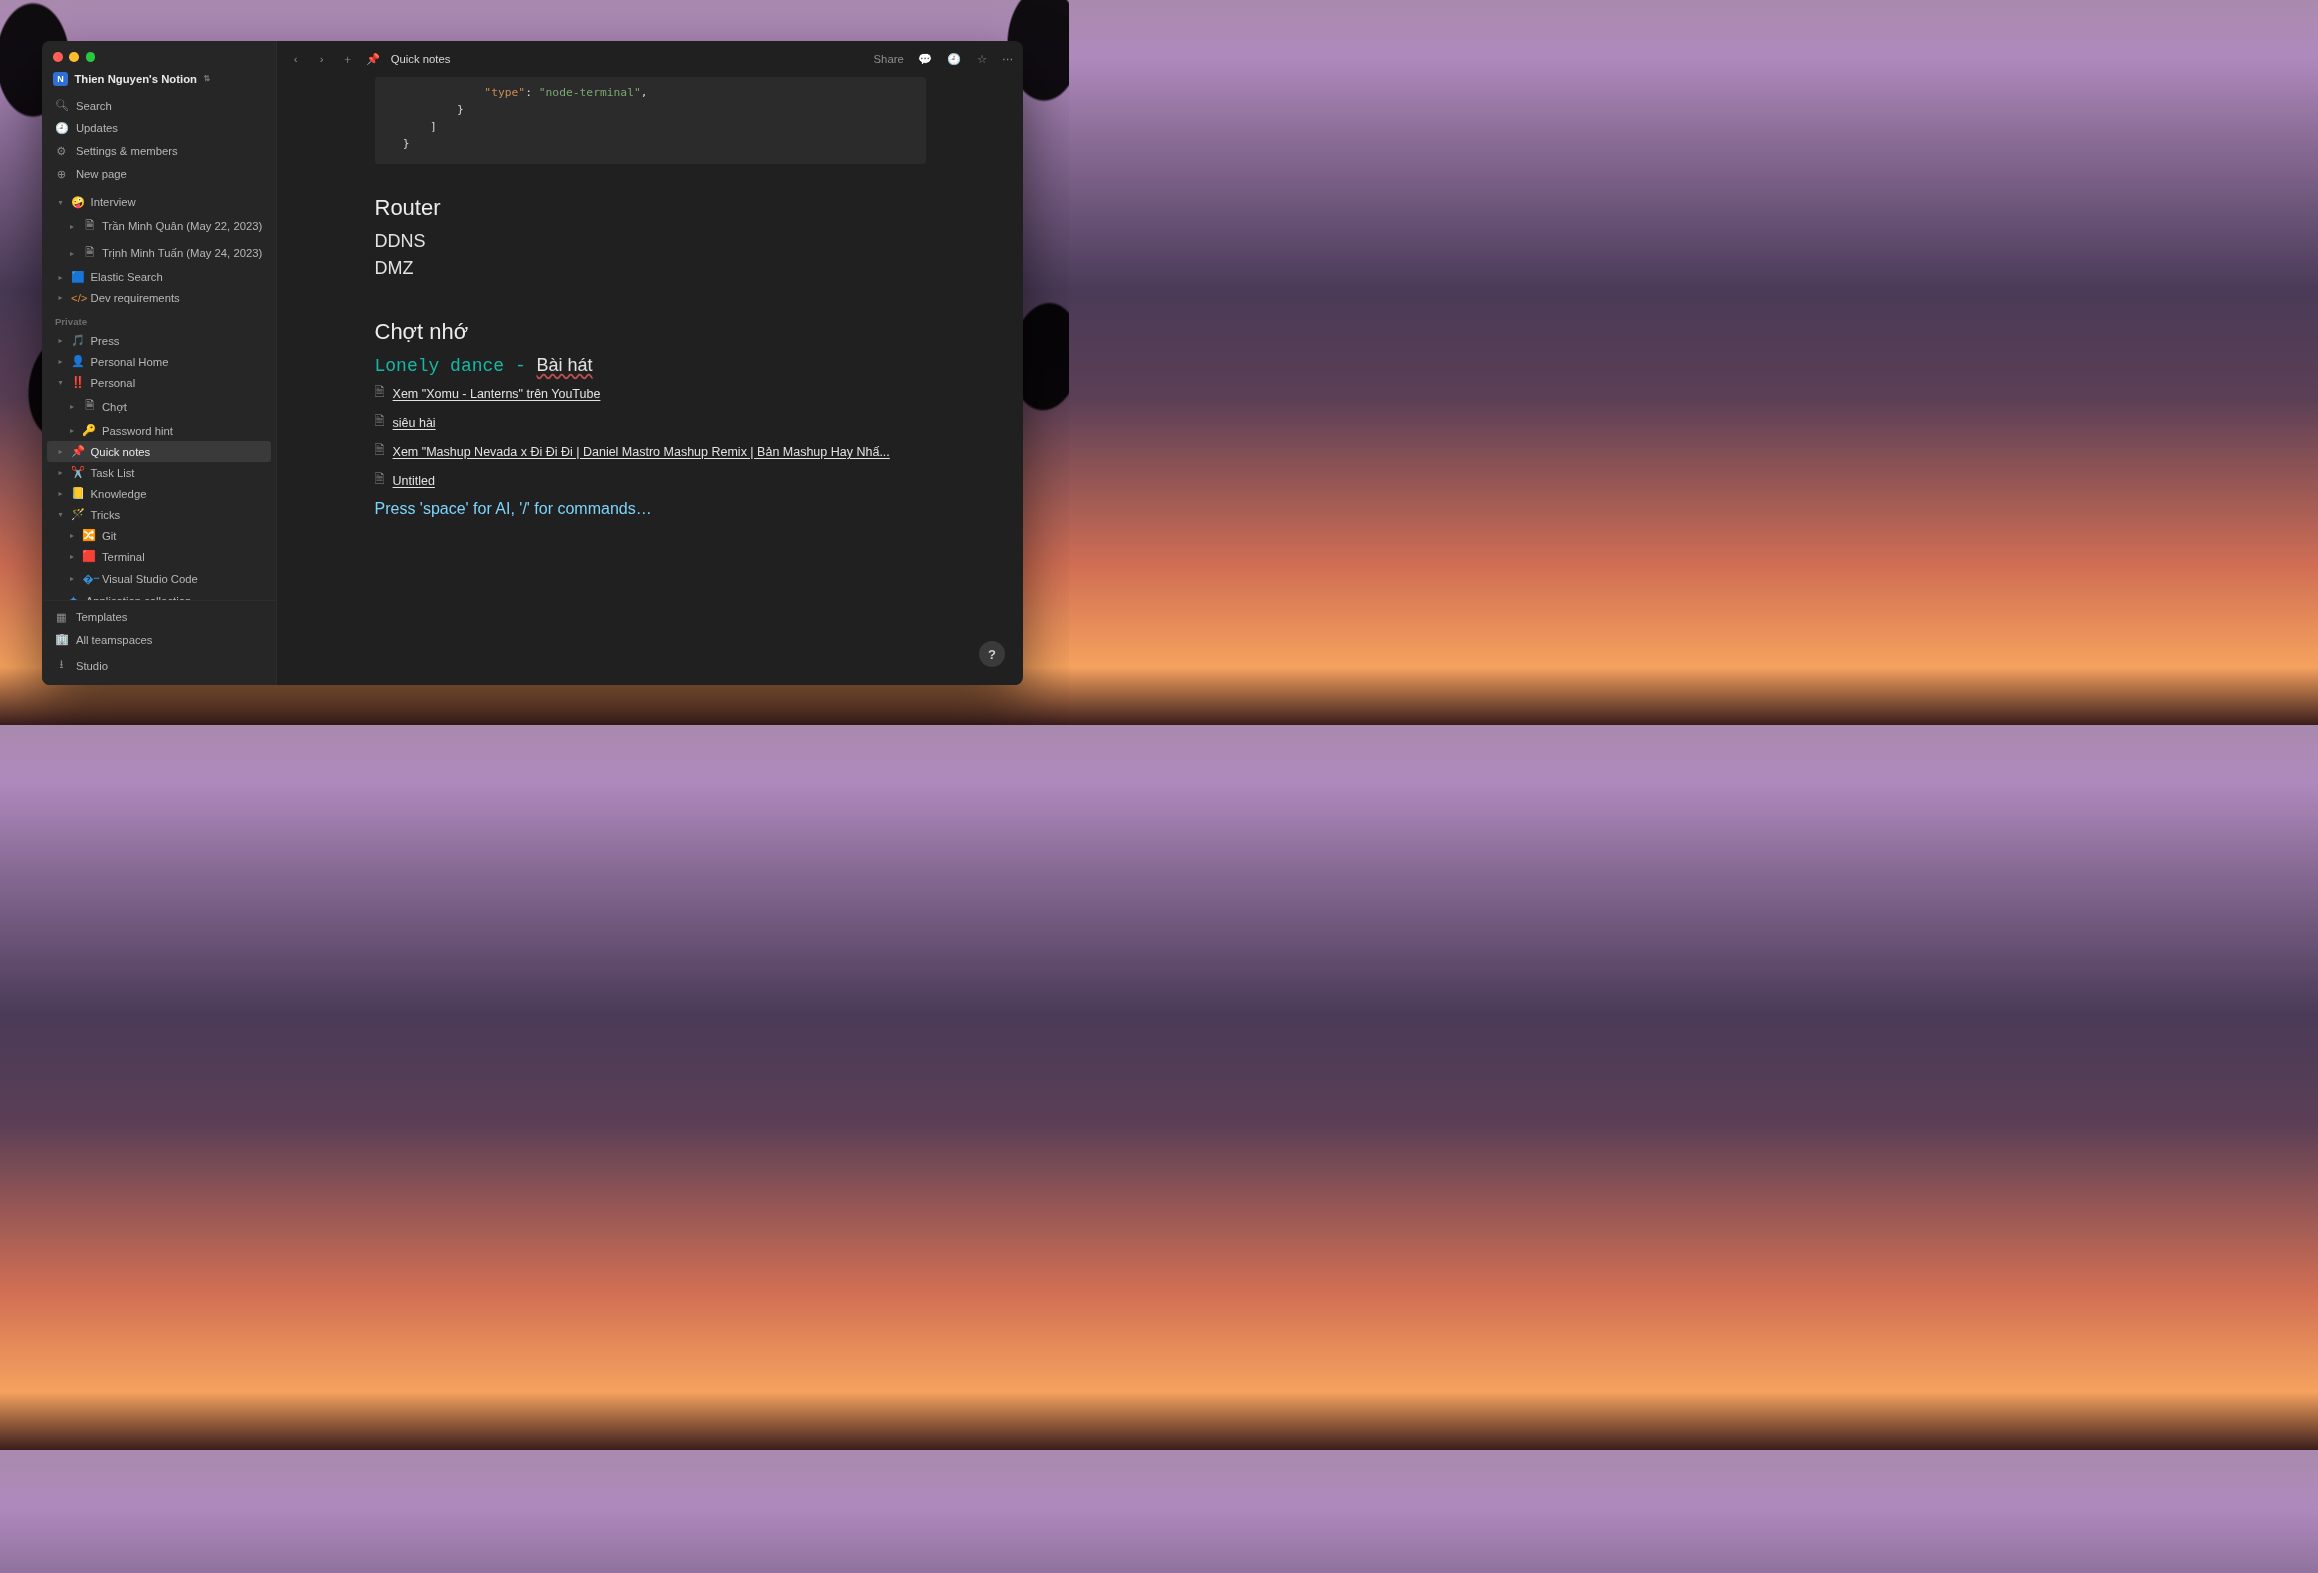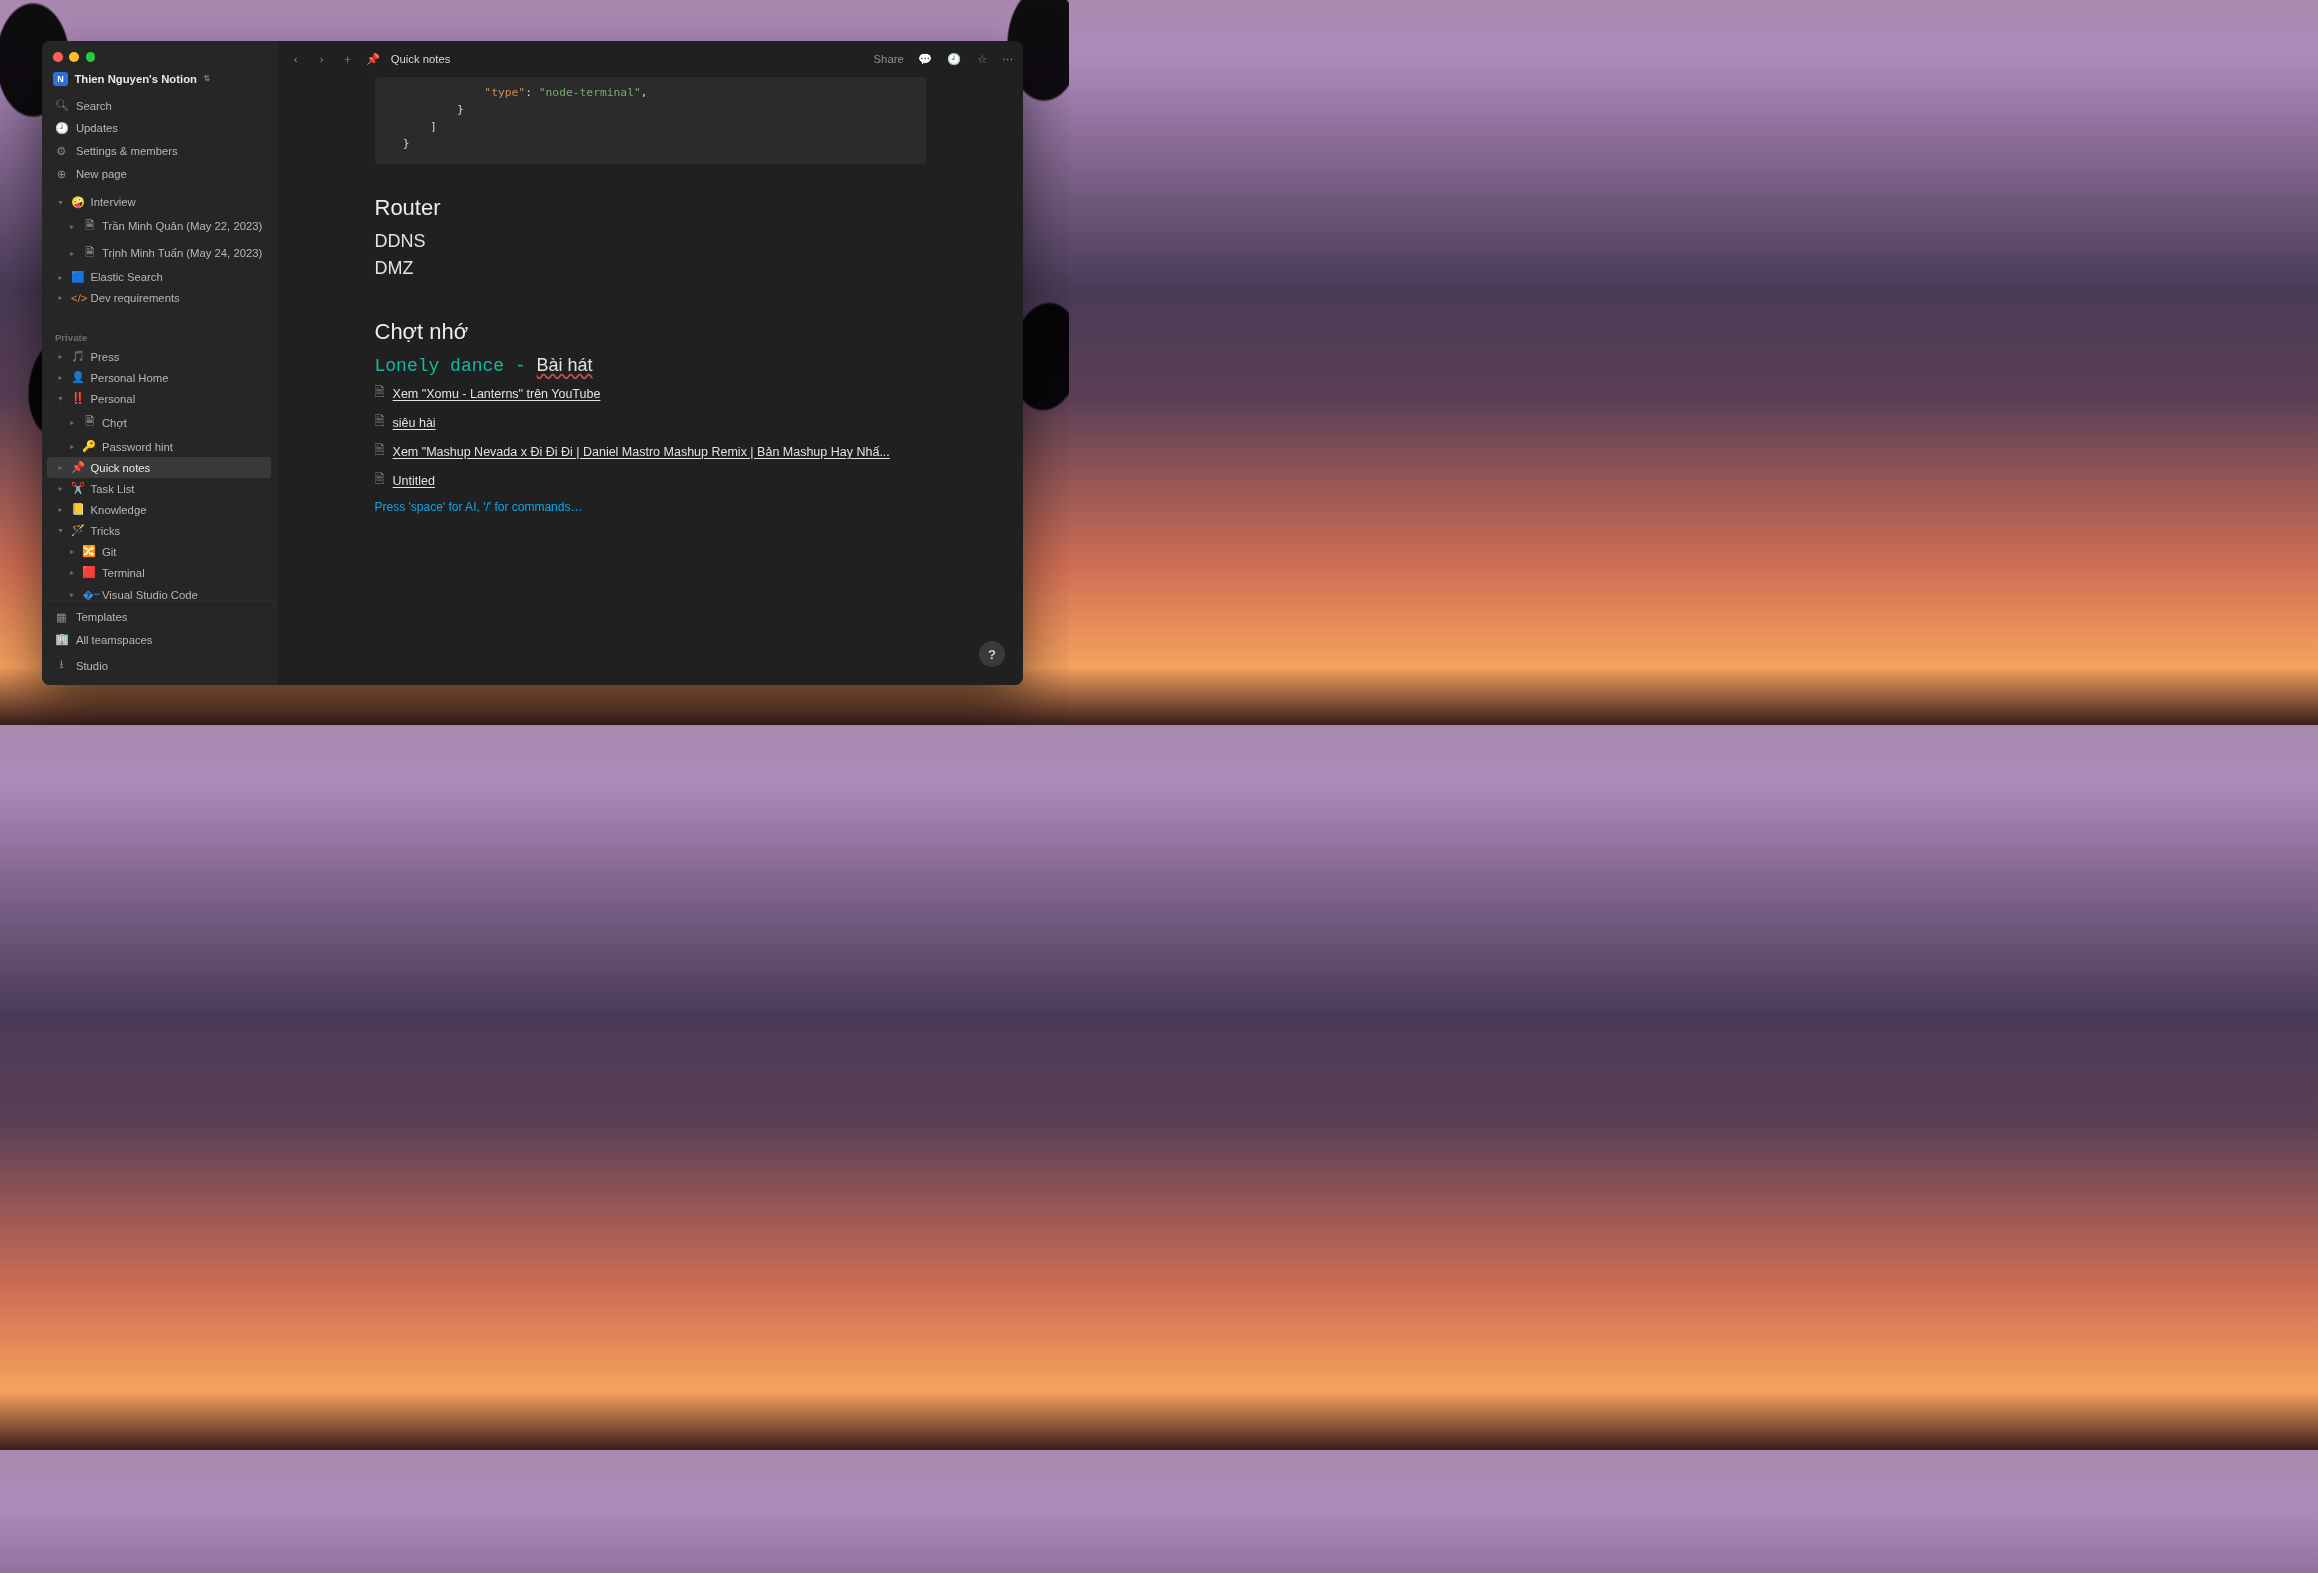"Private" .sec-label { margin-top: 16px -> none }
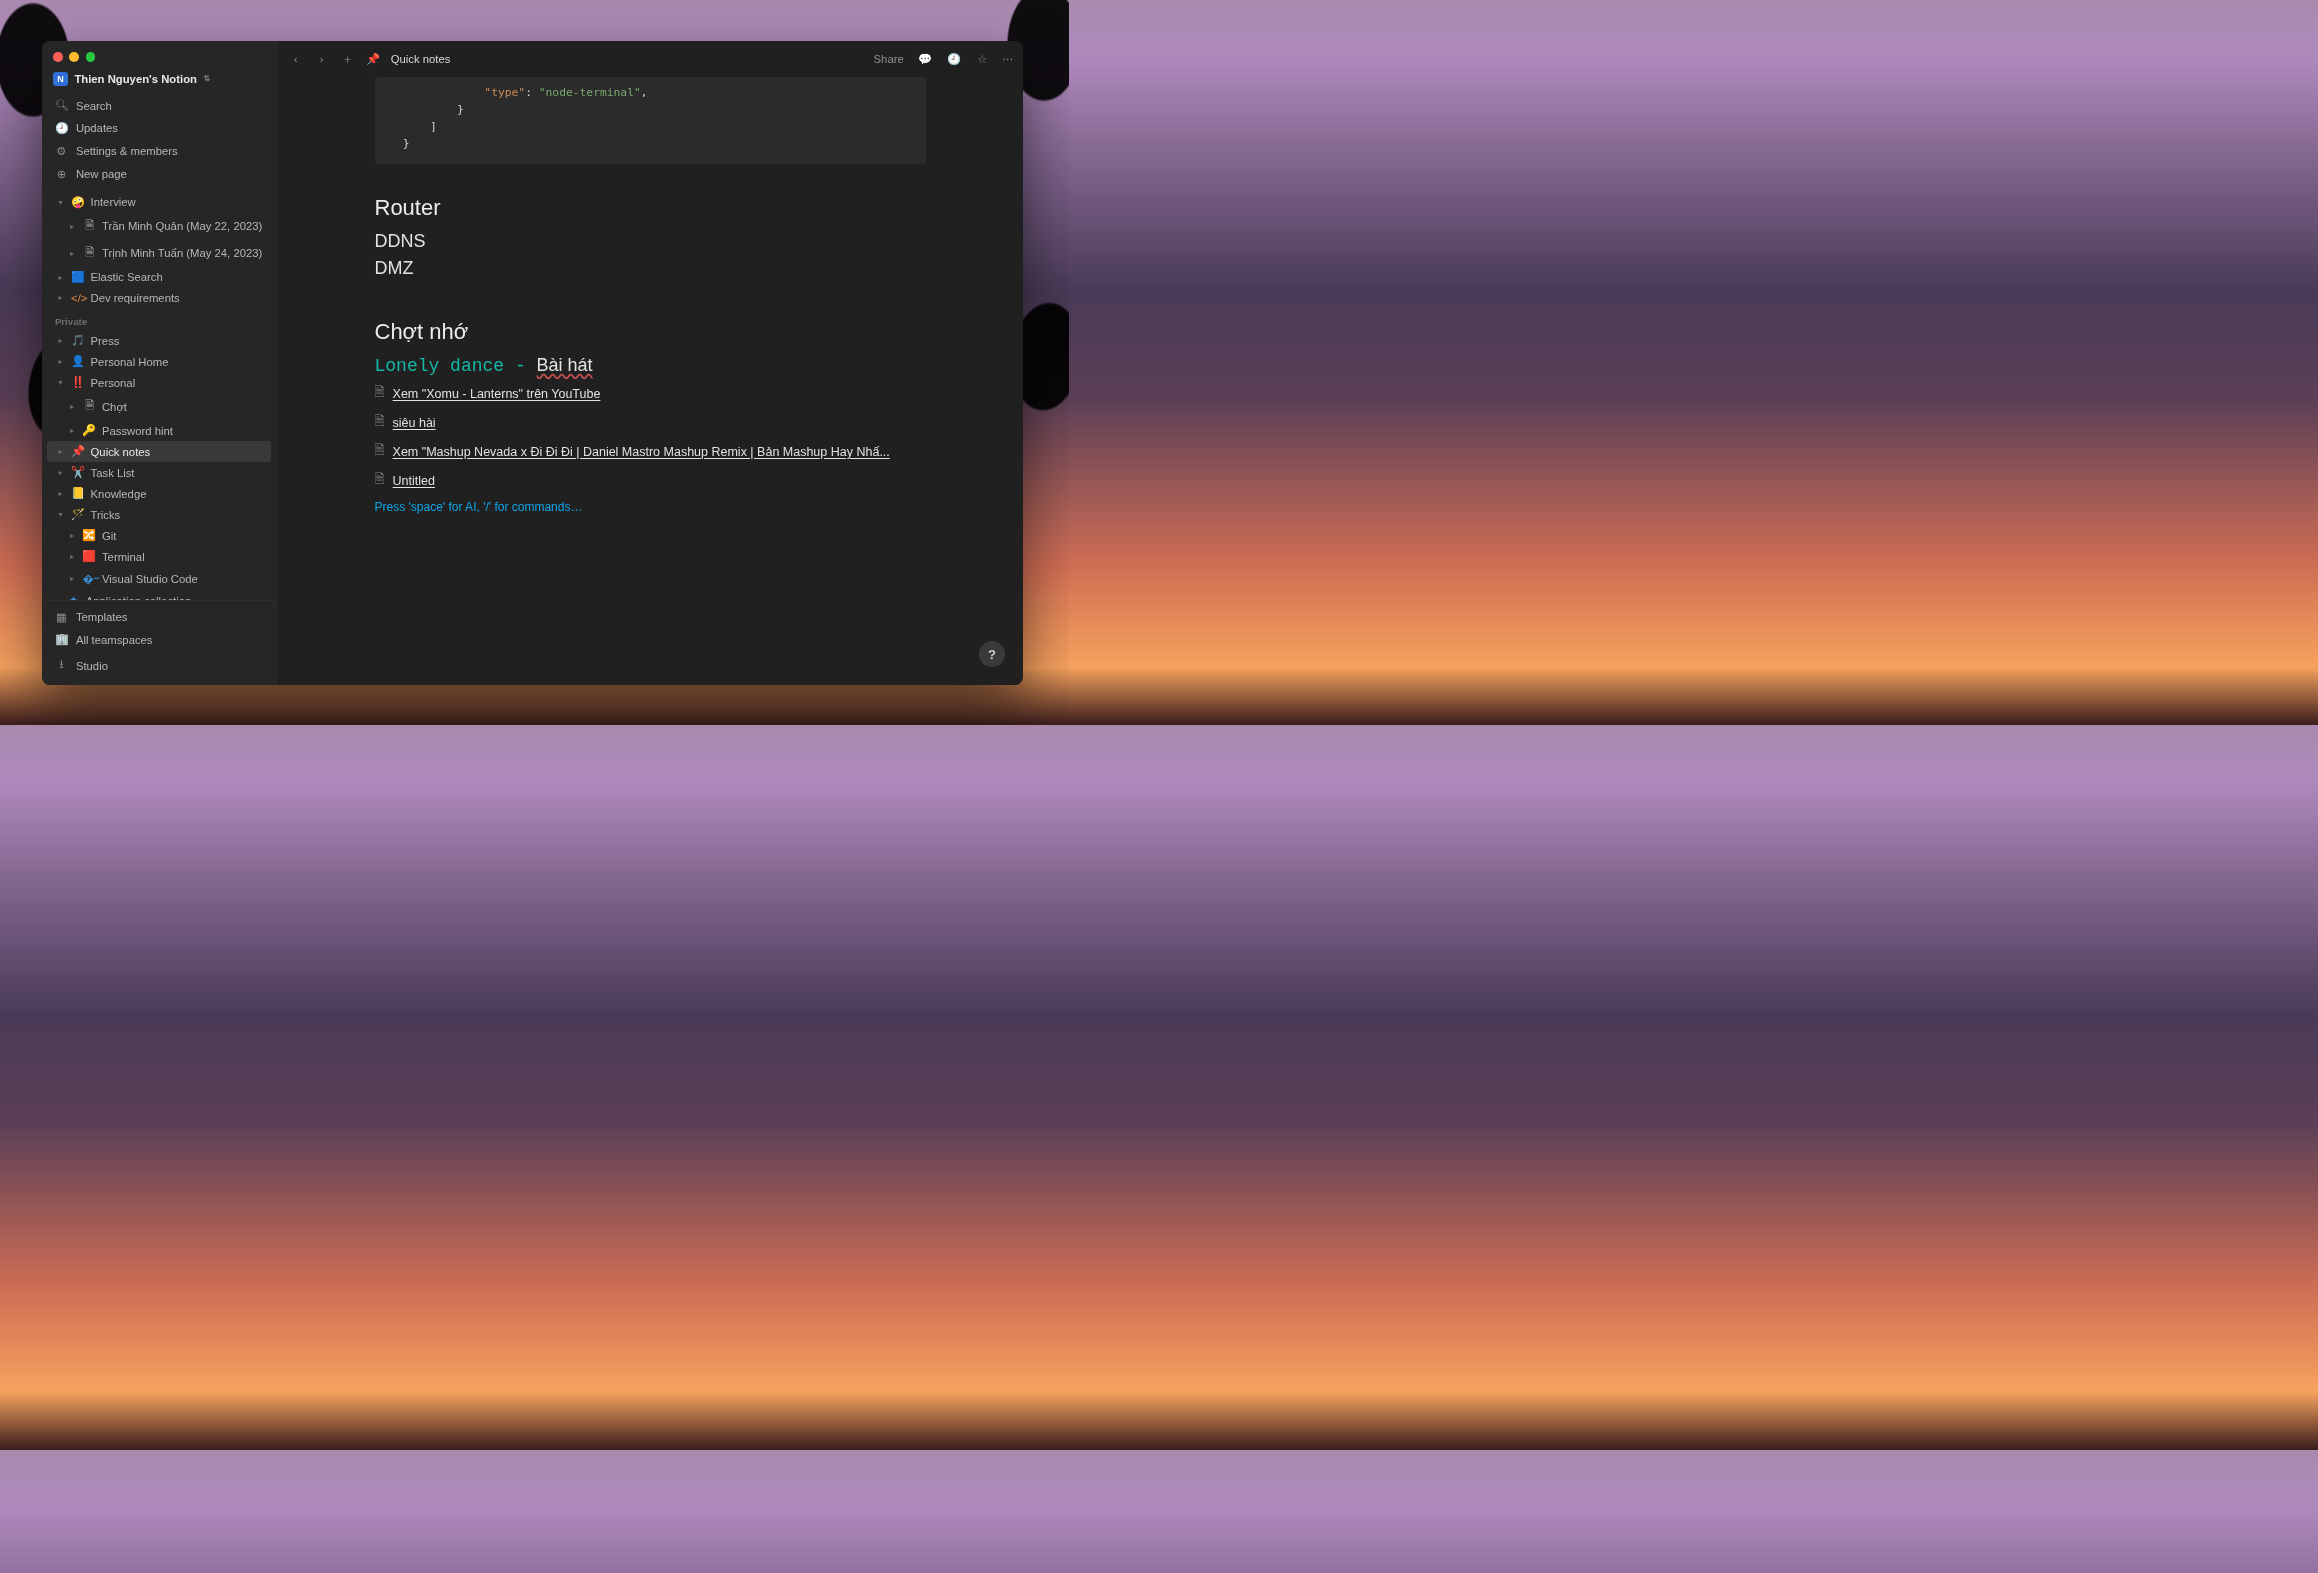"Press 'space' for AI, '/'" .placeholder { color: #0ea5e9 -> #7dd3fc; font-size: 12px -> 16px }
